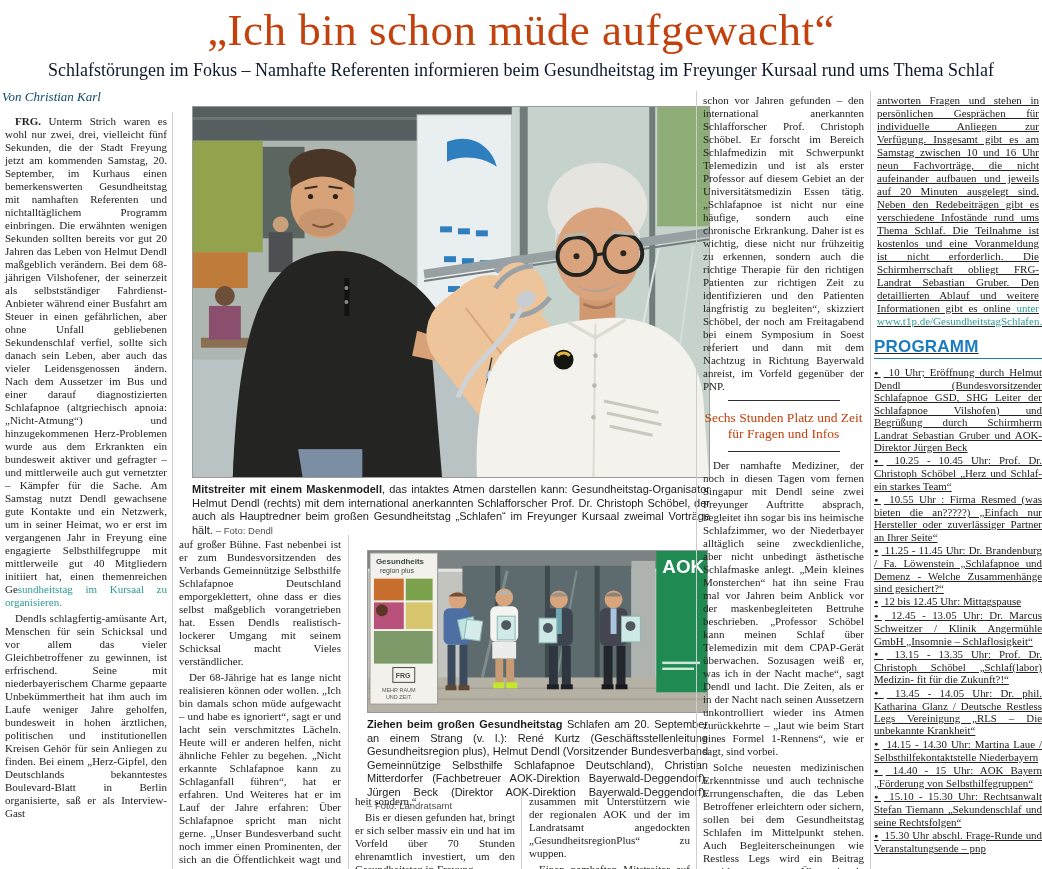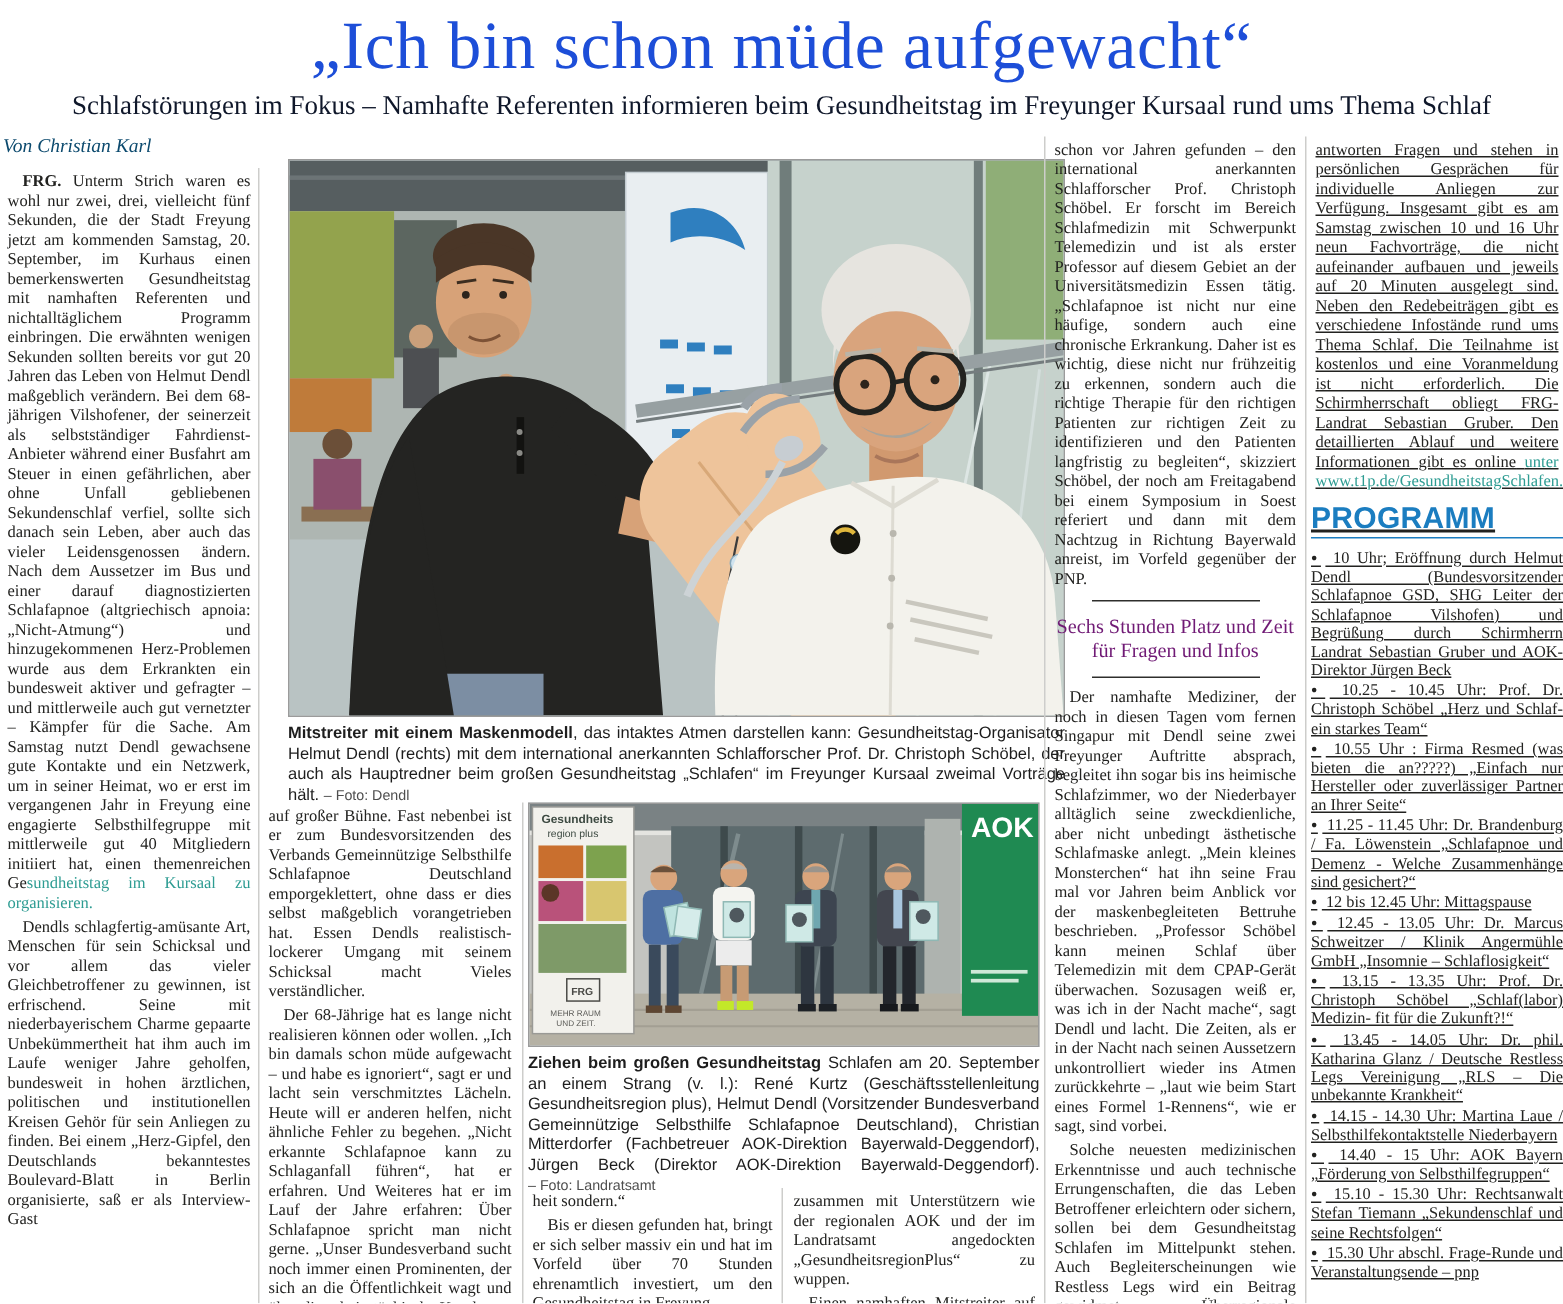"„Ich bin schon müde aufgewacht“" .headline { color: #1d4ed8 -> #c2410c }
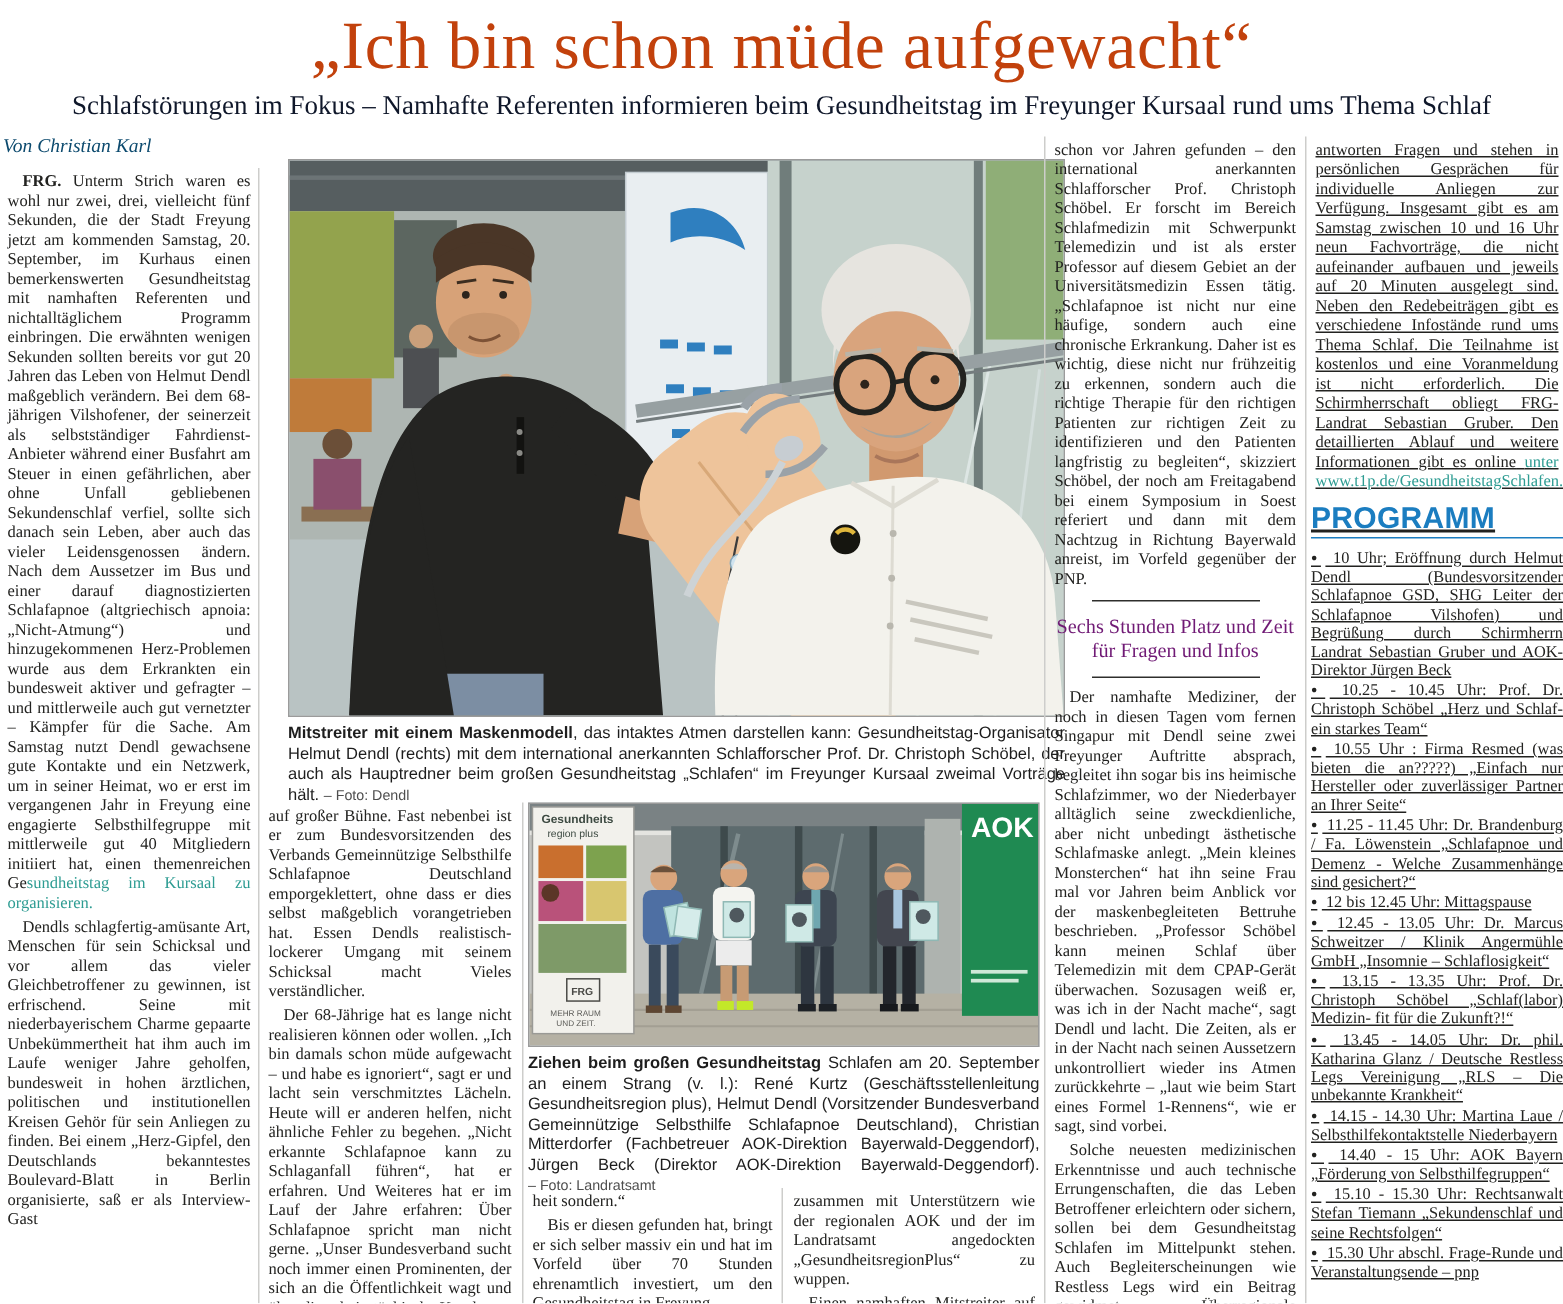"PROGRAMM" .program-title { font-size: 20px -> 17px }
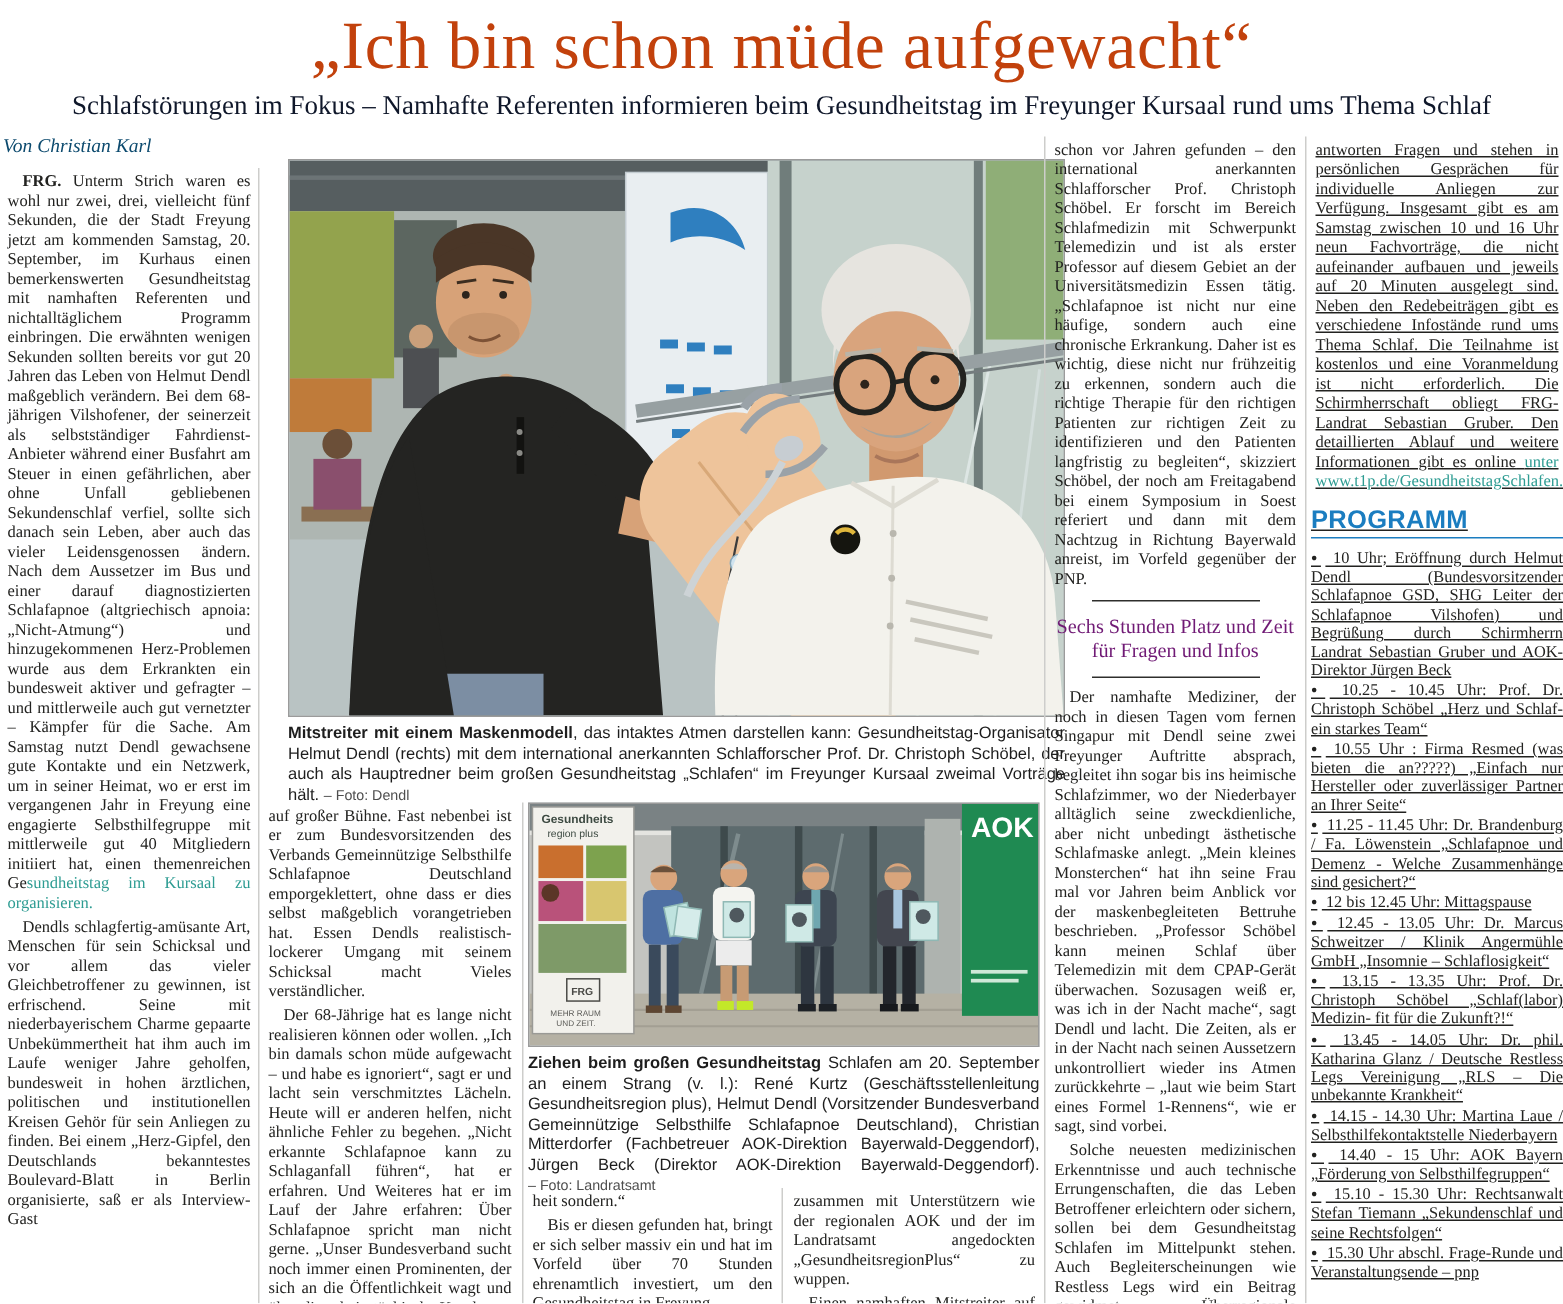"Sechs Stunden Platz und Zeit" .xtext { color: #701a75 -> #c2410c }
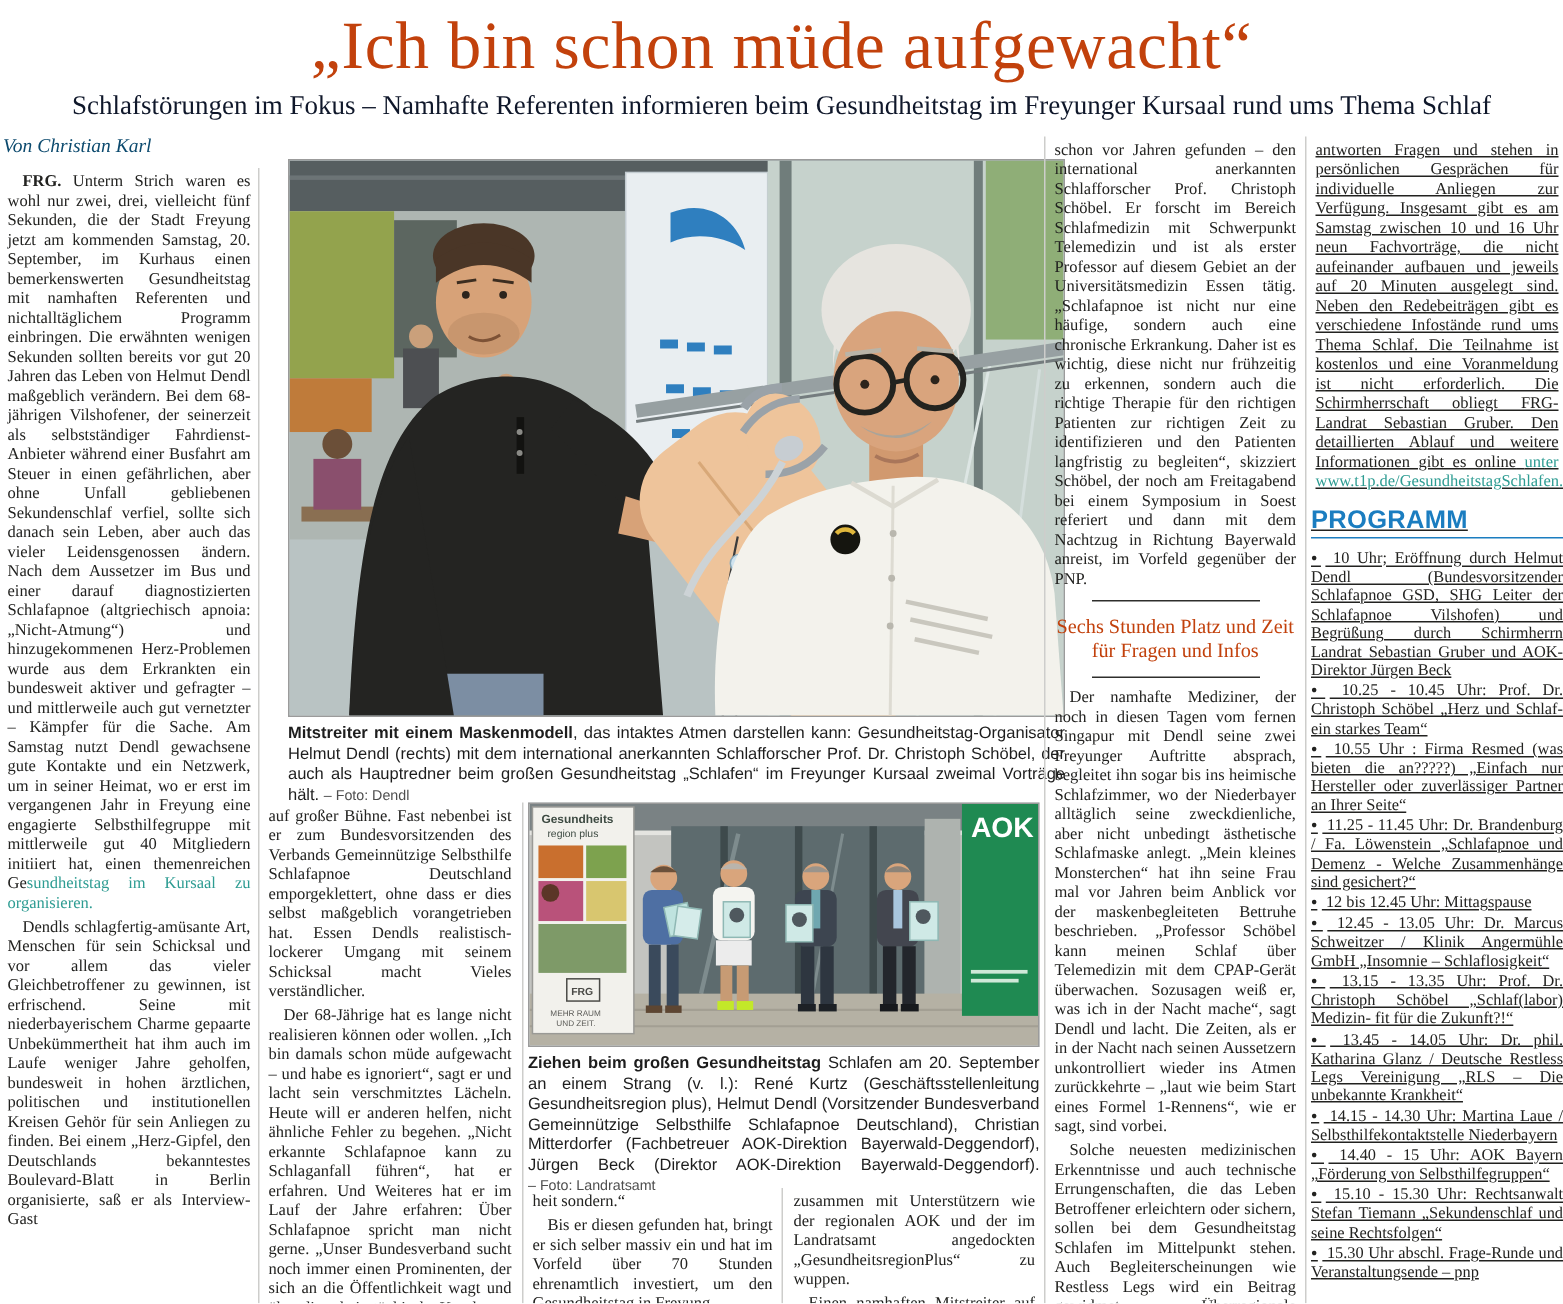"Gesundheits" figure.photo { margin: 0 -> 15px }
